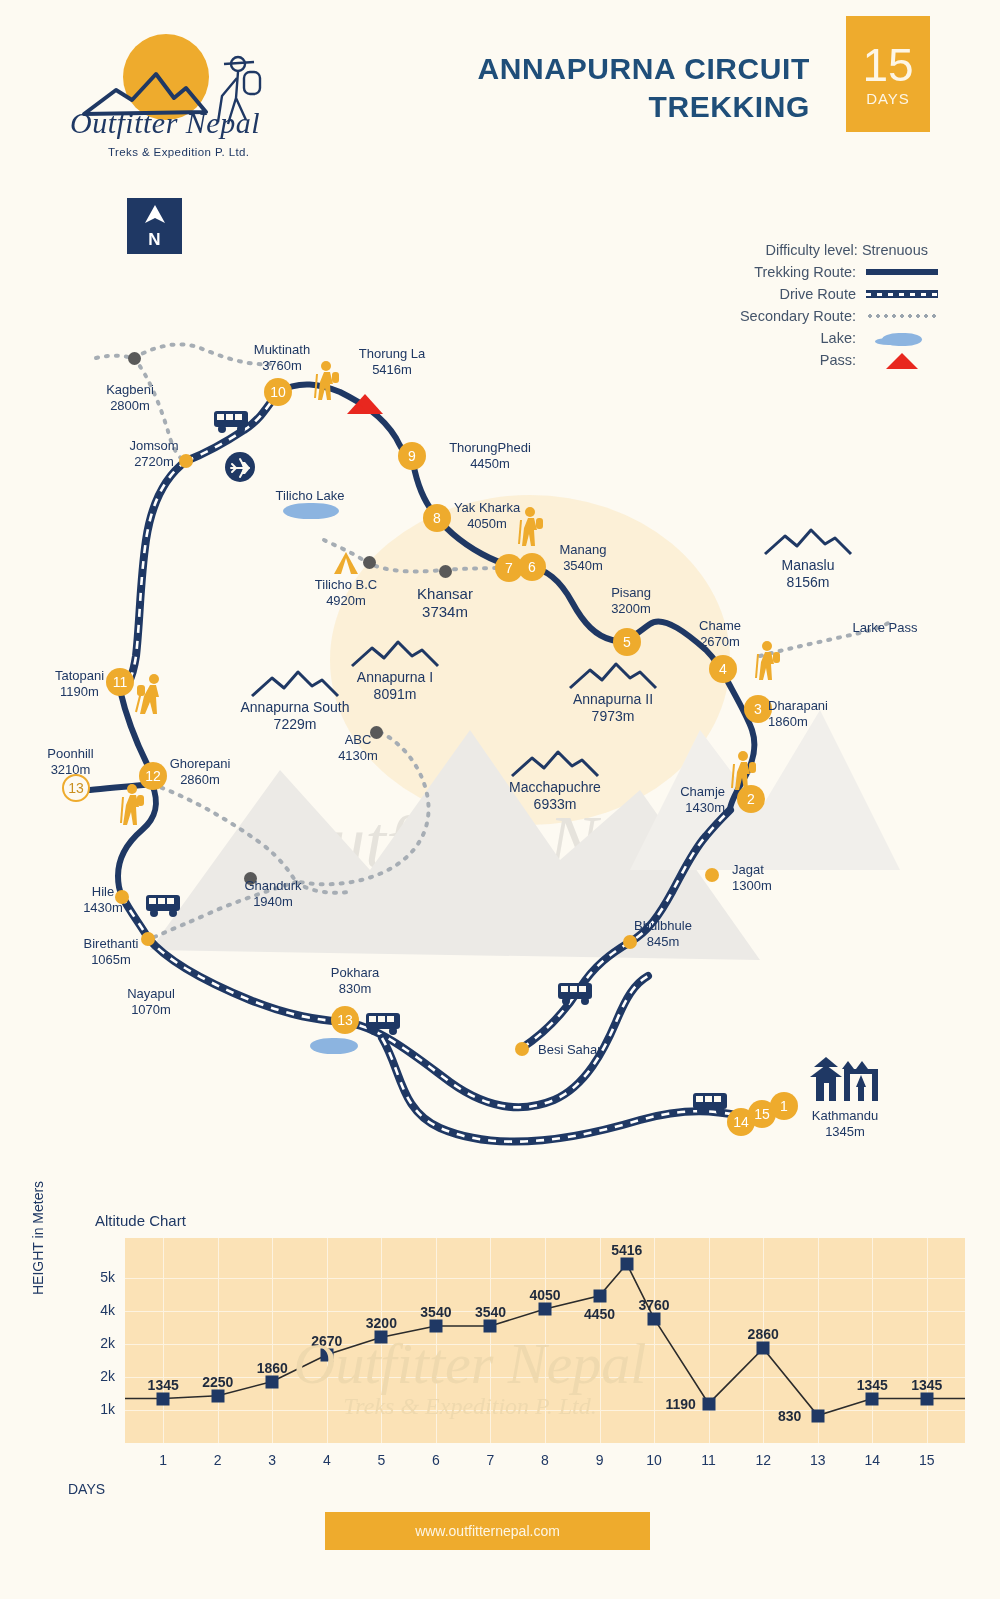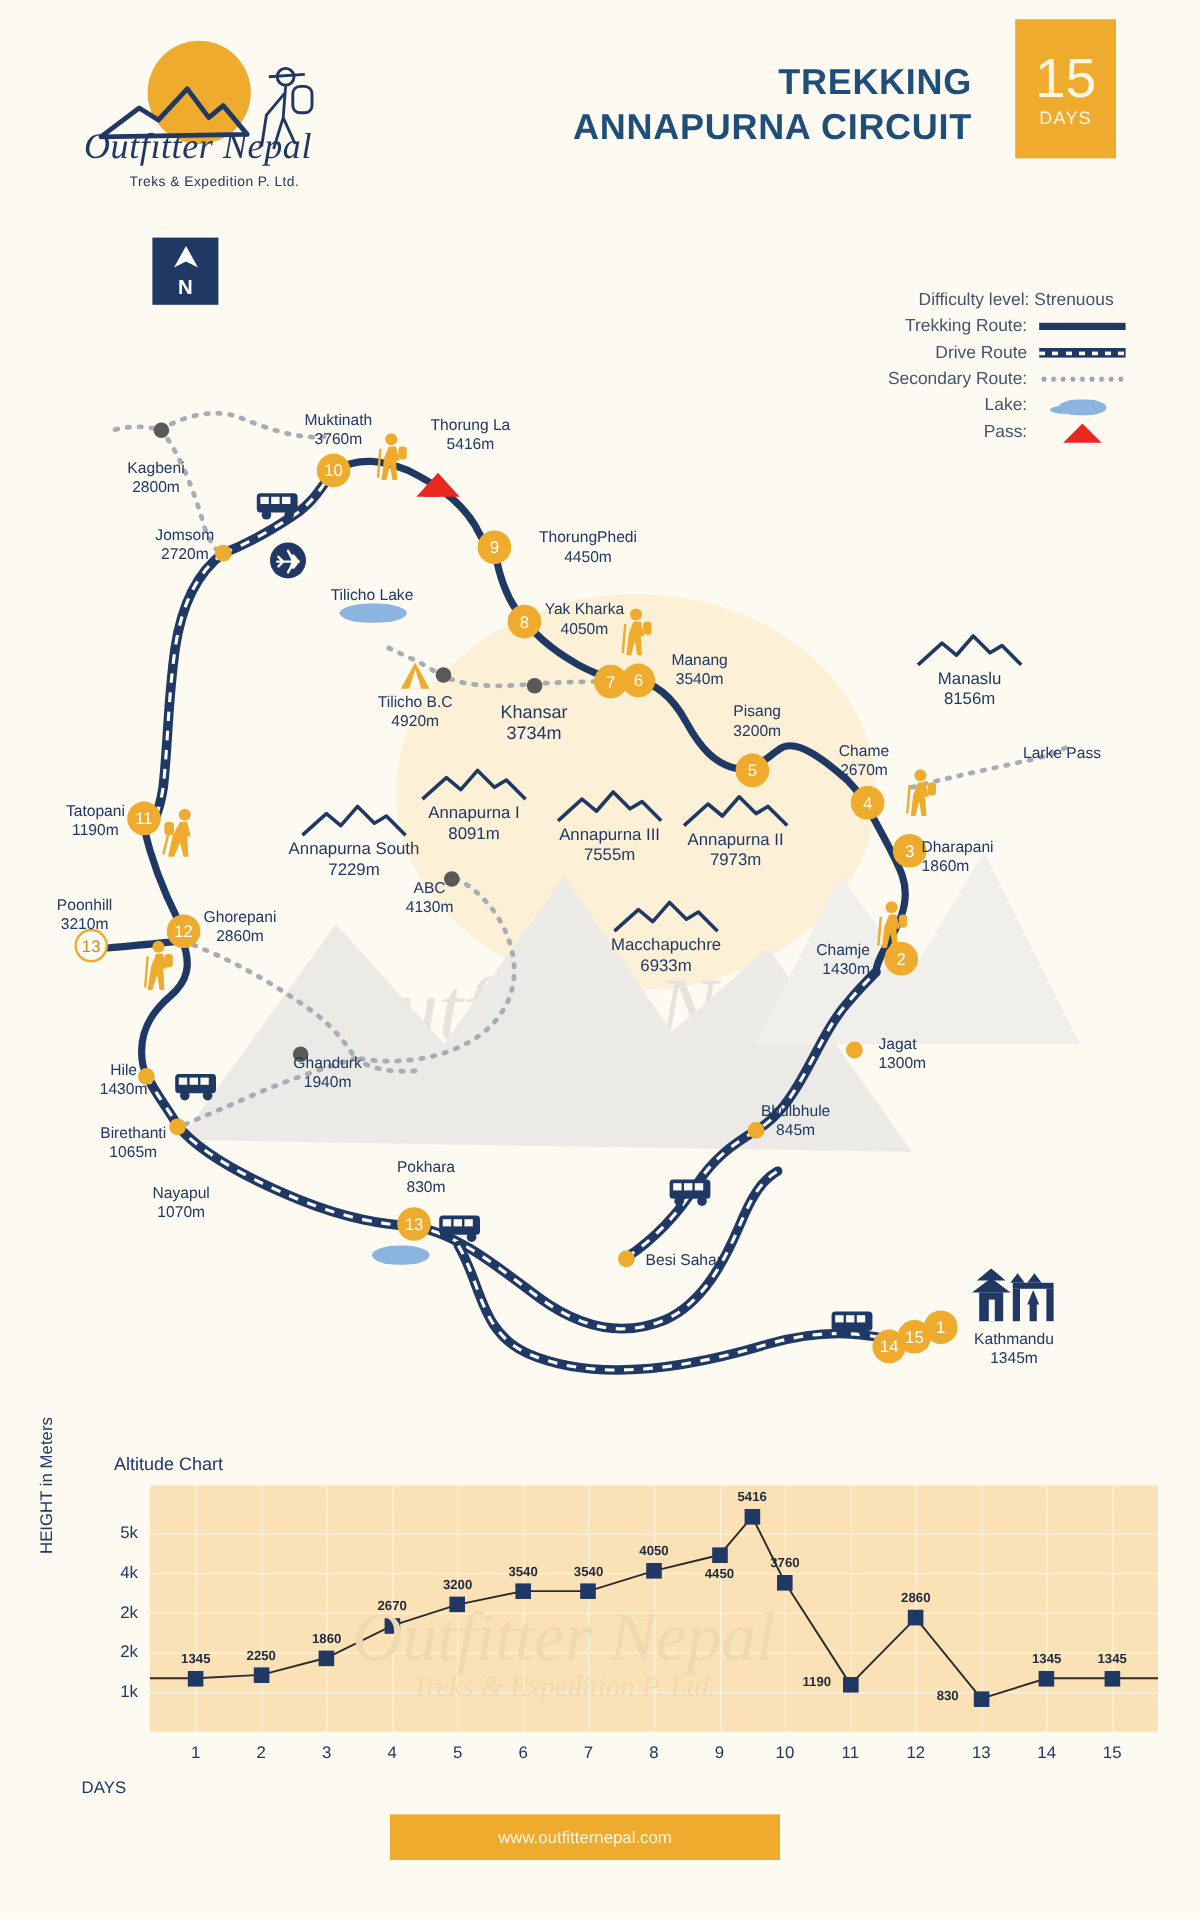"TREKKING" div { order: before "ANNAPURNA CIRCUIT" -> after "ANNAPURNA CIRCUIT" }
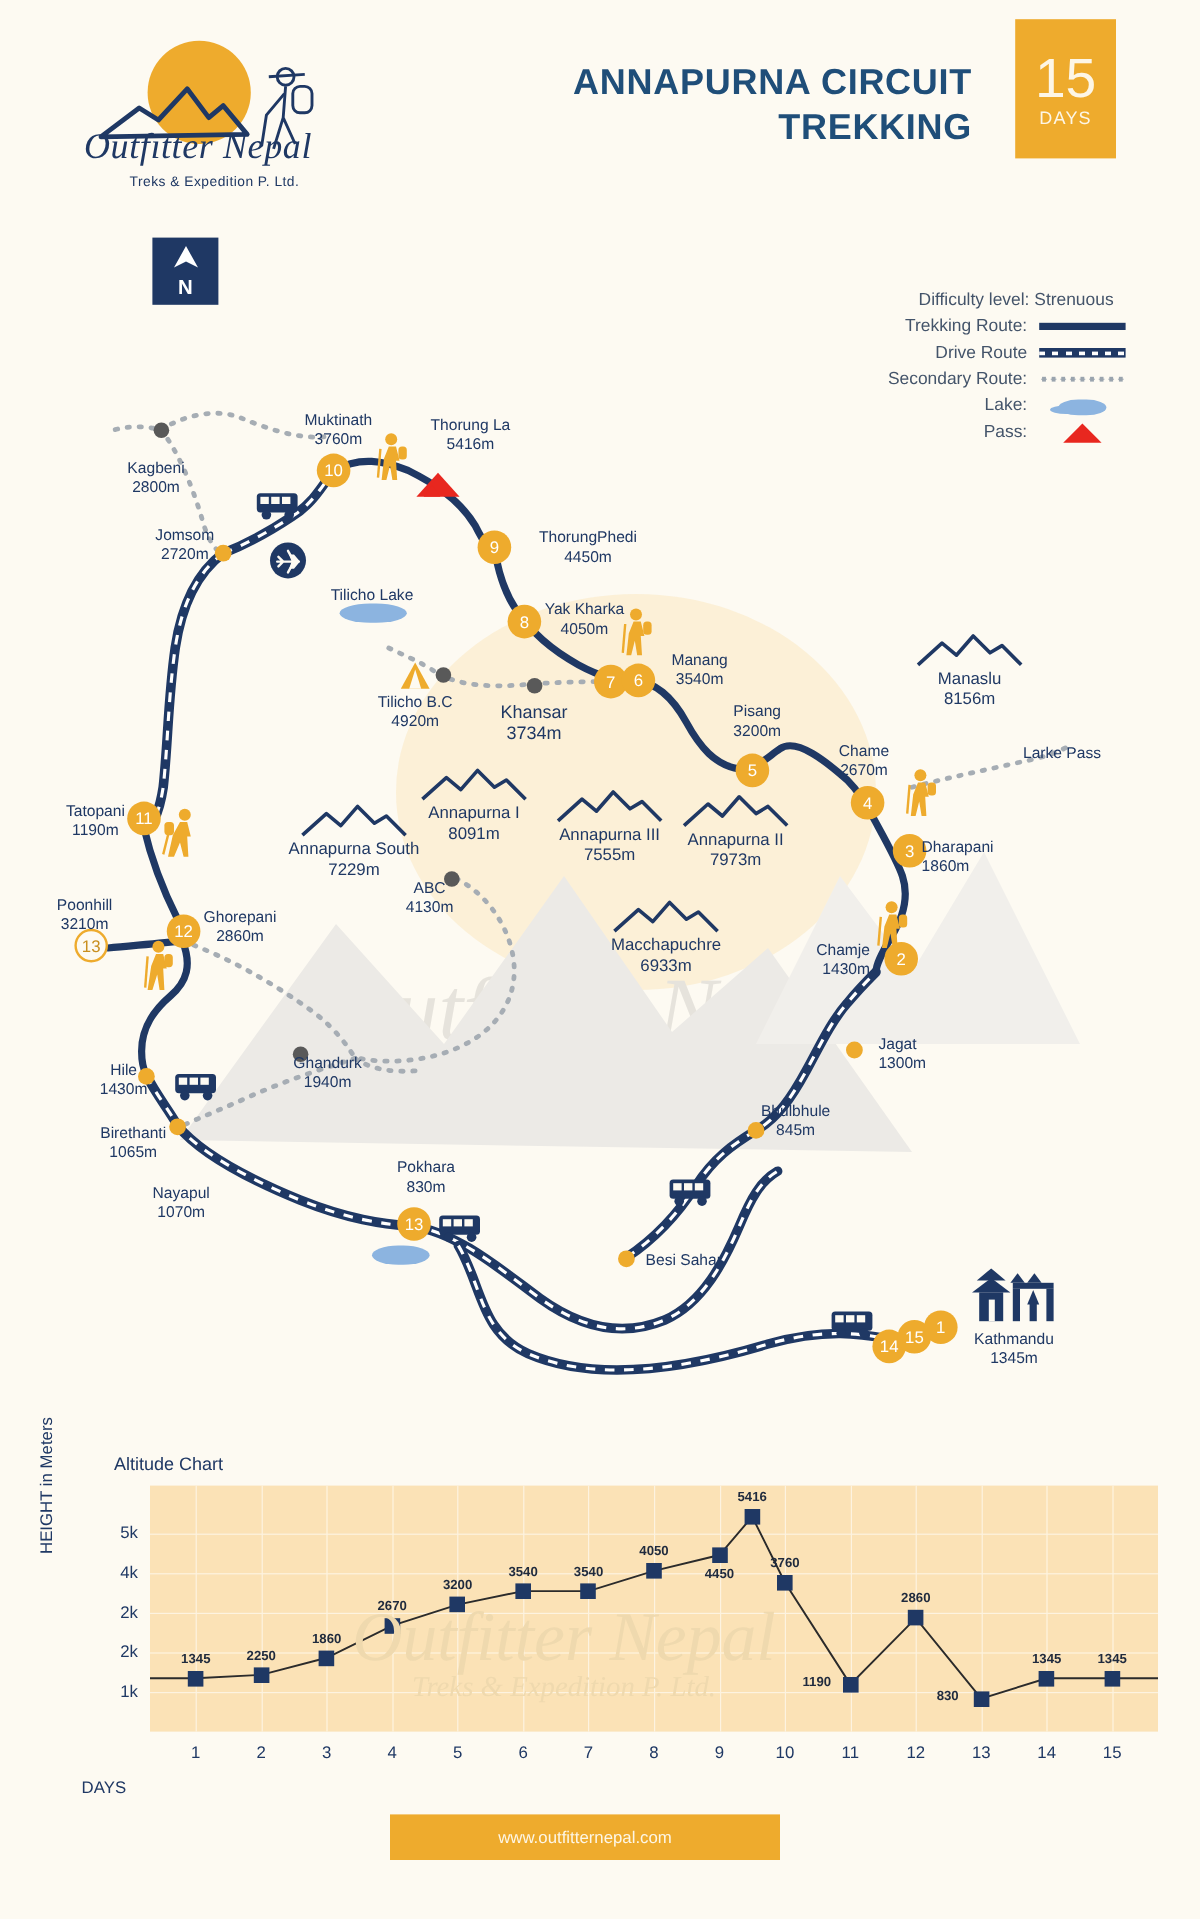"Annapurna III" div.peak { html: <div> <svg> <path></path> </svg> <div>Annapurna III</div> <div>7555m</div> </div> -> none }
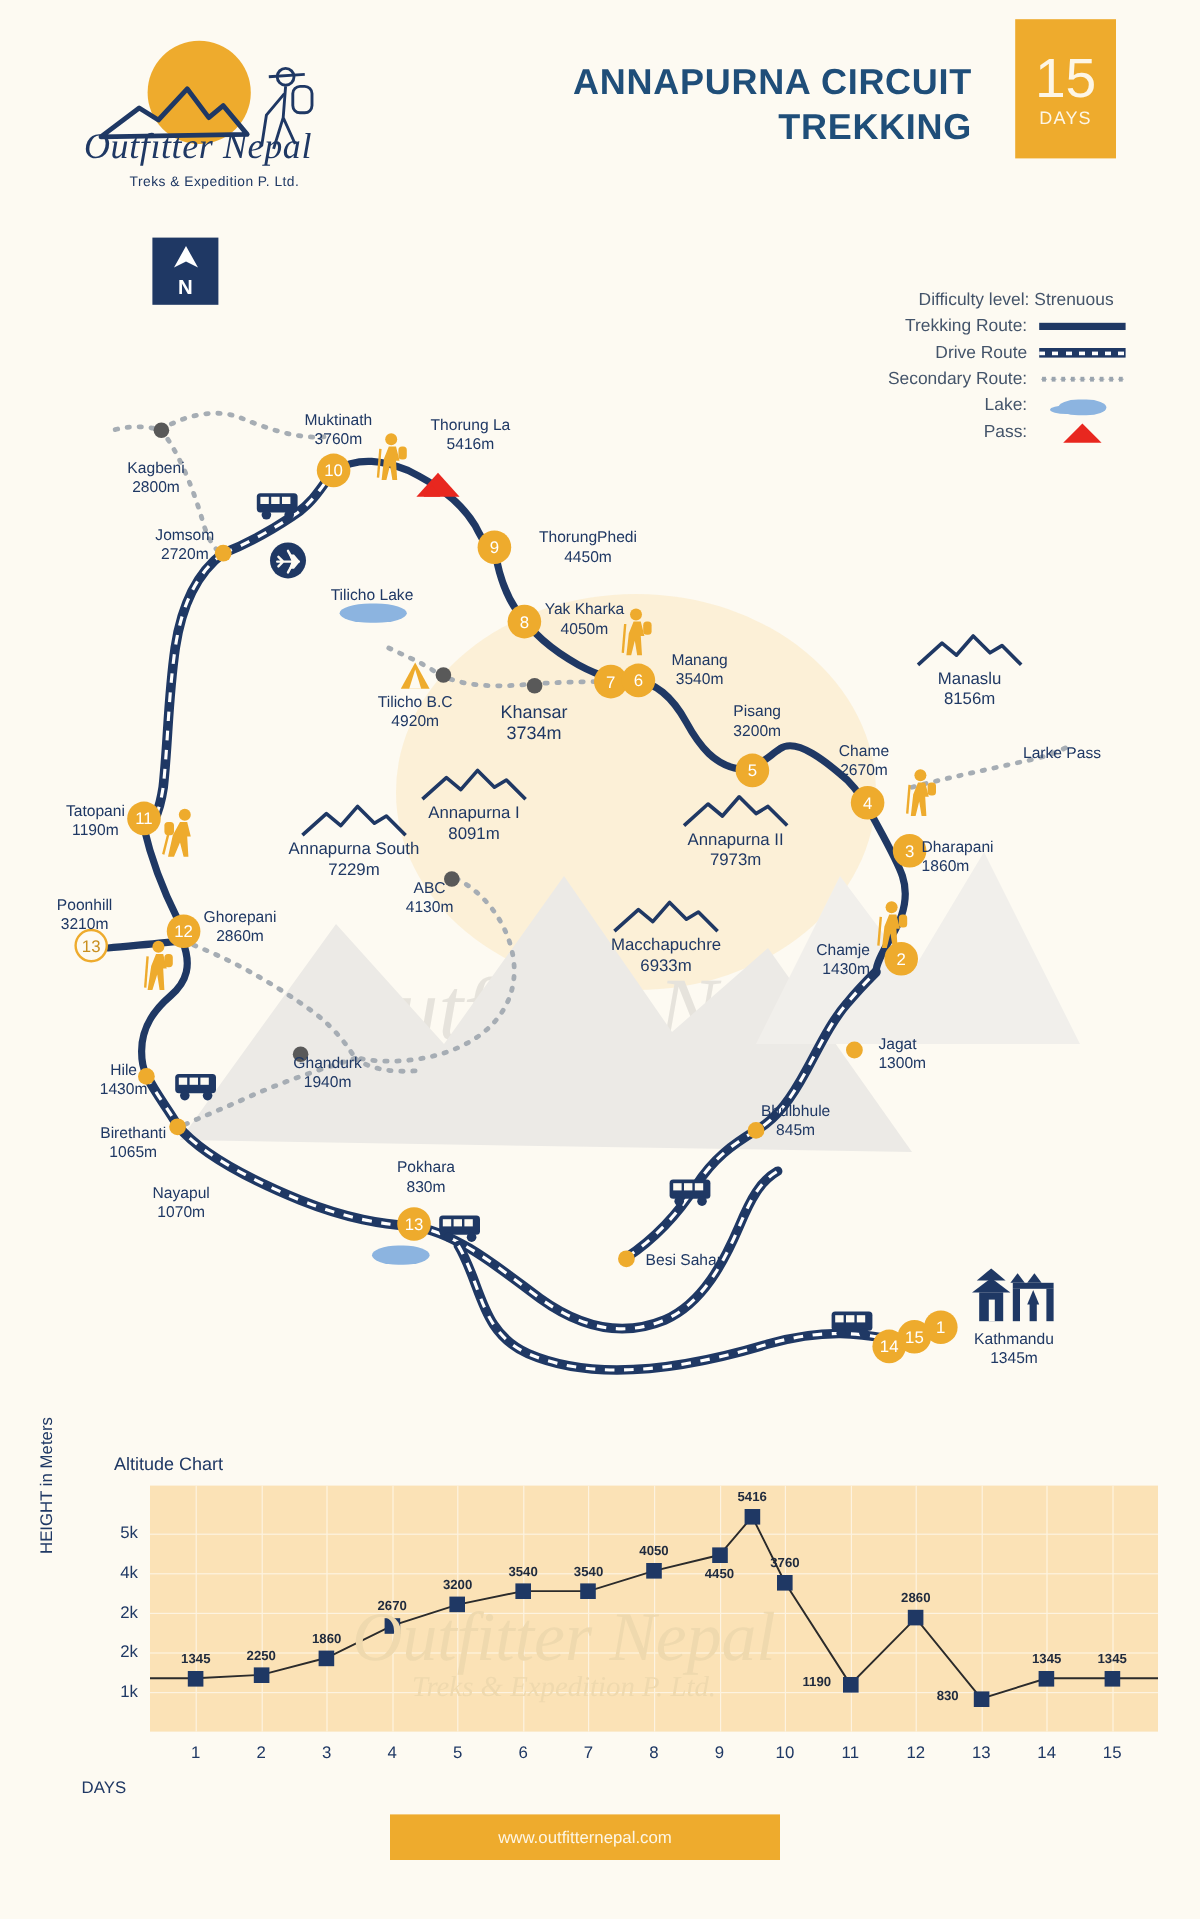"5416" .ptlab { font-size: 11px -> 14px }
